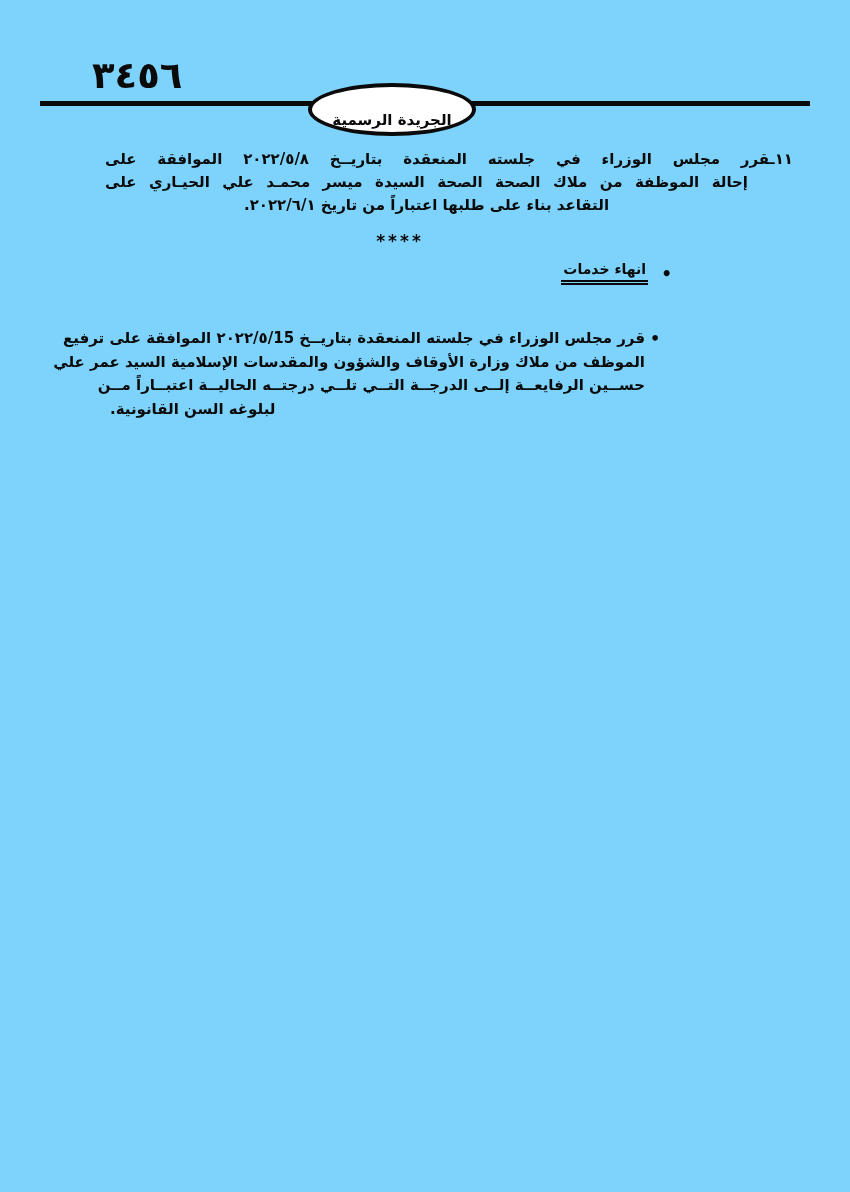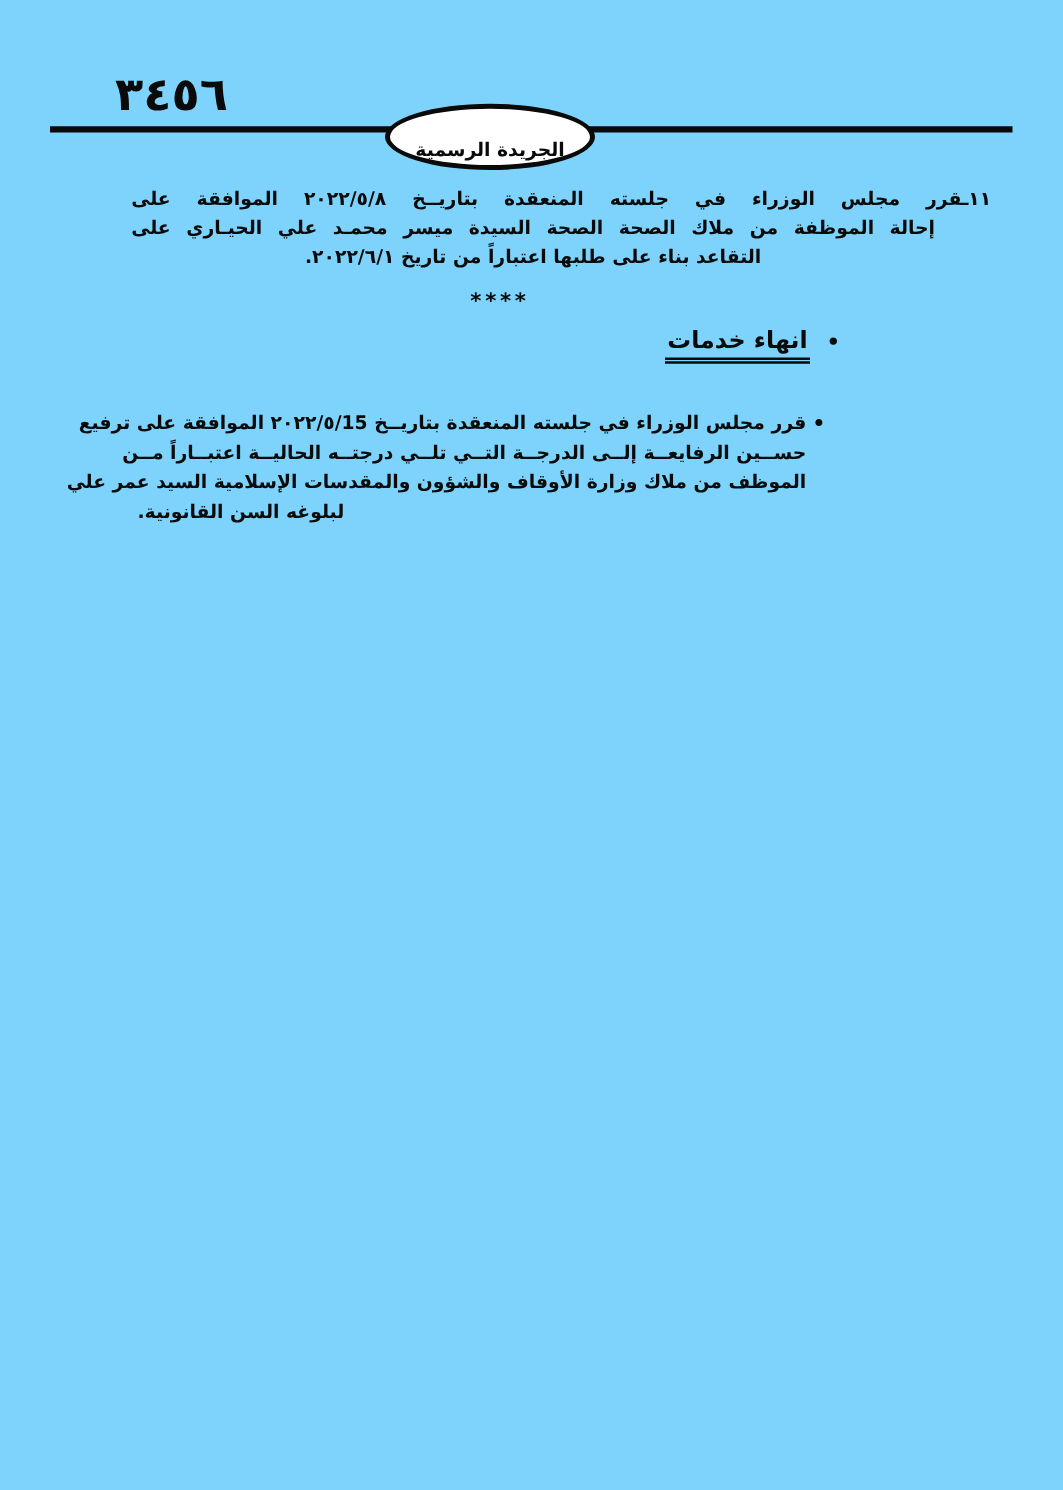"انهاء خدمات" .section-heading .heading-text { font-size: 19px -> 14px }
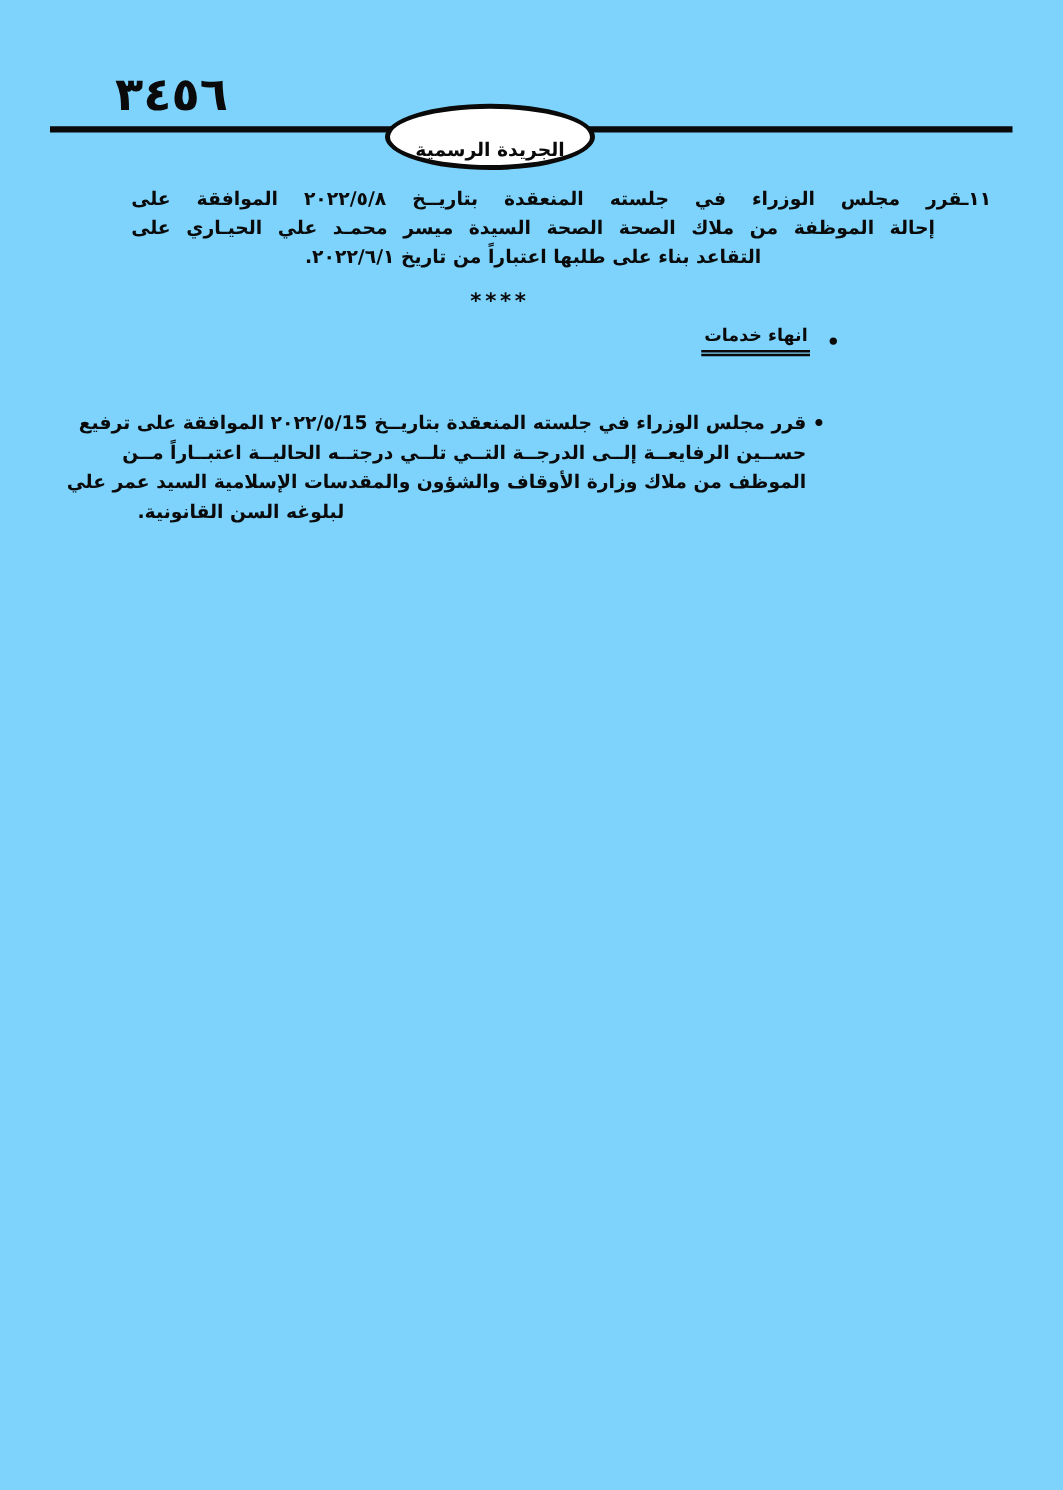"حســين الرفايعــة إلــى الدرجــة التــي" div.line { order: before "الموظف من ملاك وزارة الأوقاف" -> after "الموظف من ملاك وزارة الأوقاف" }
